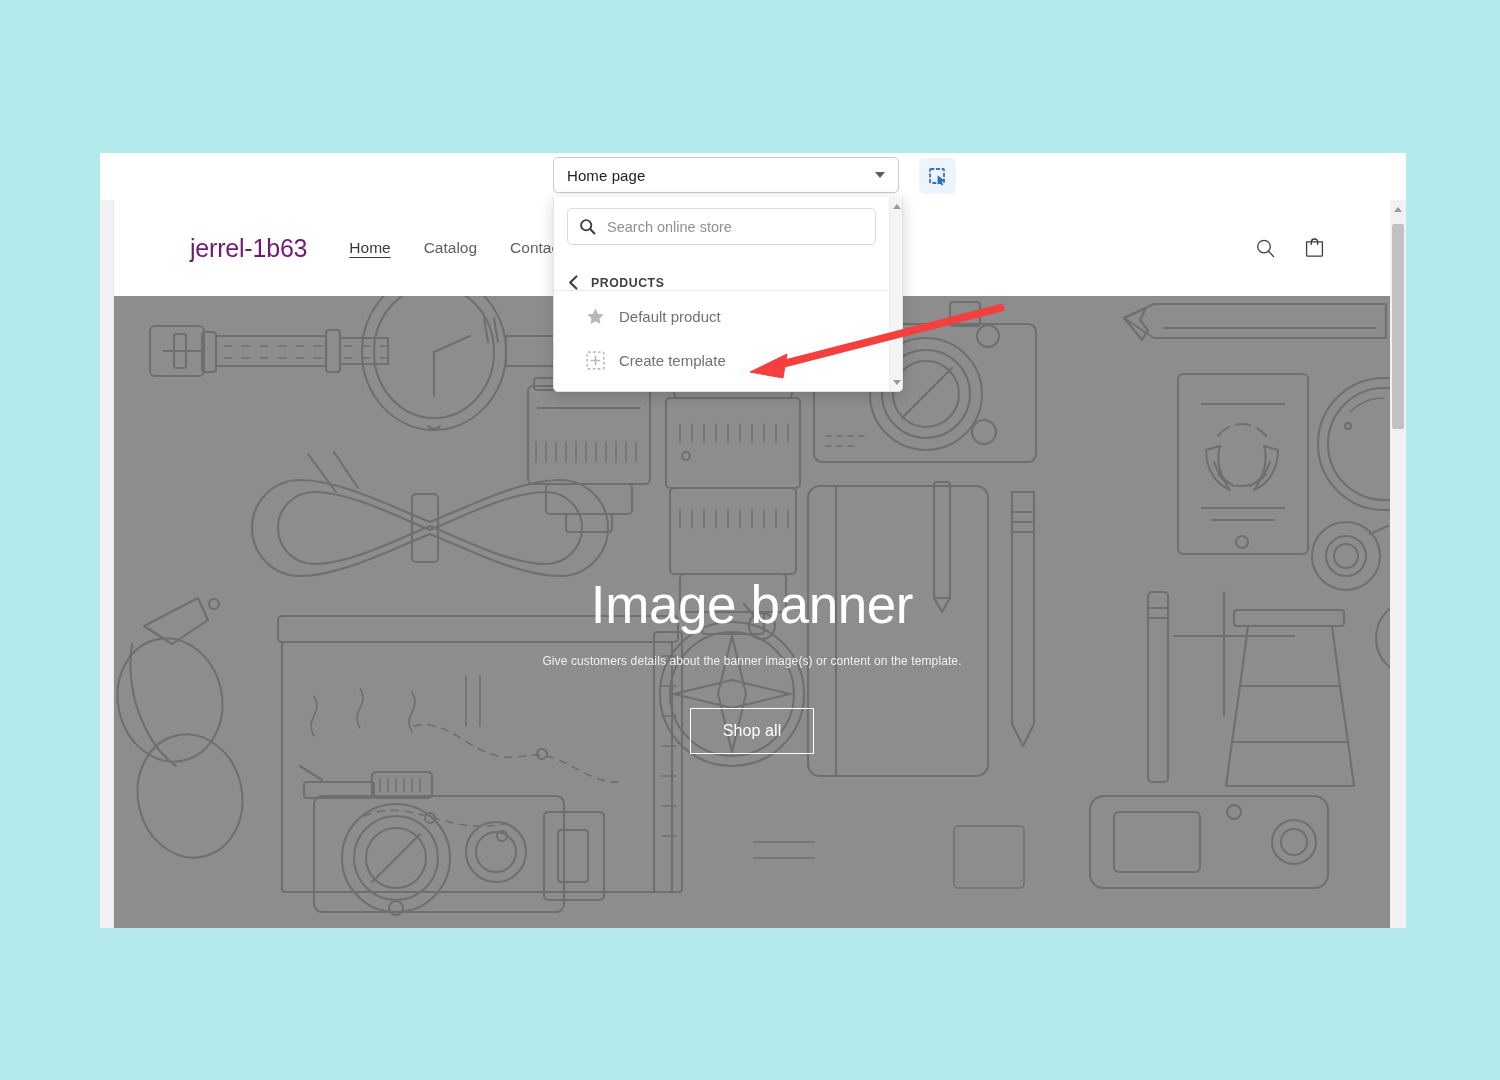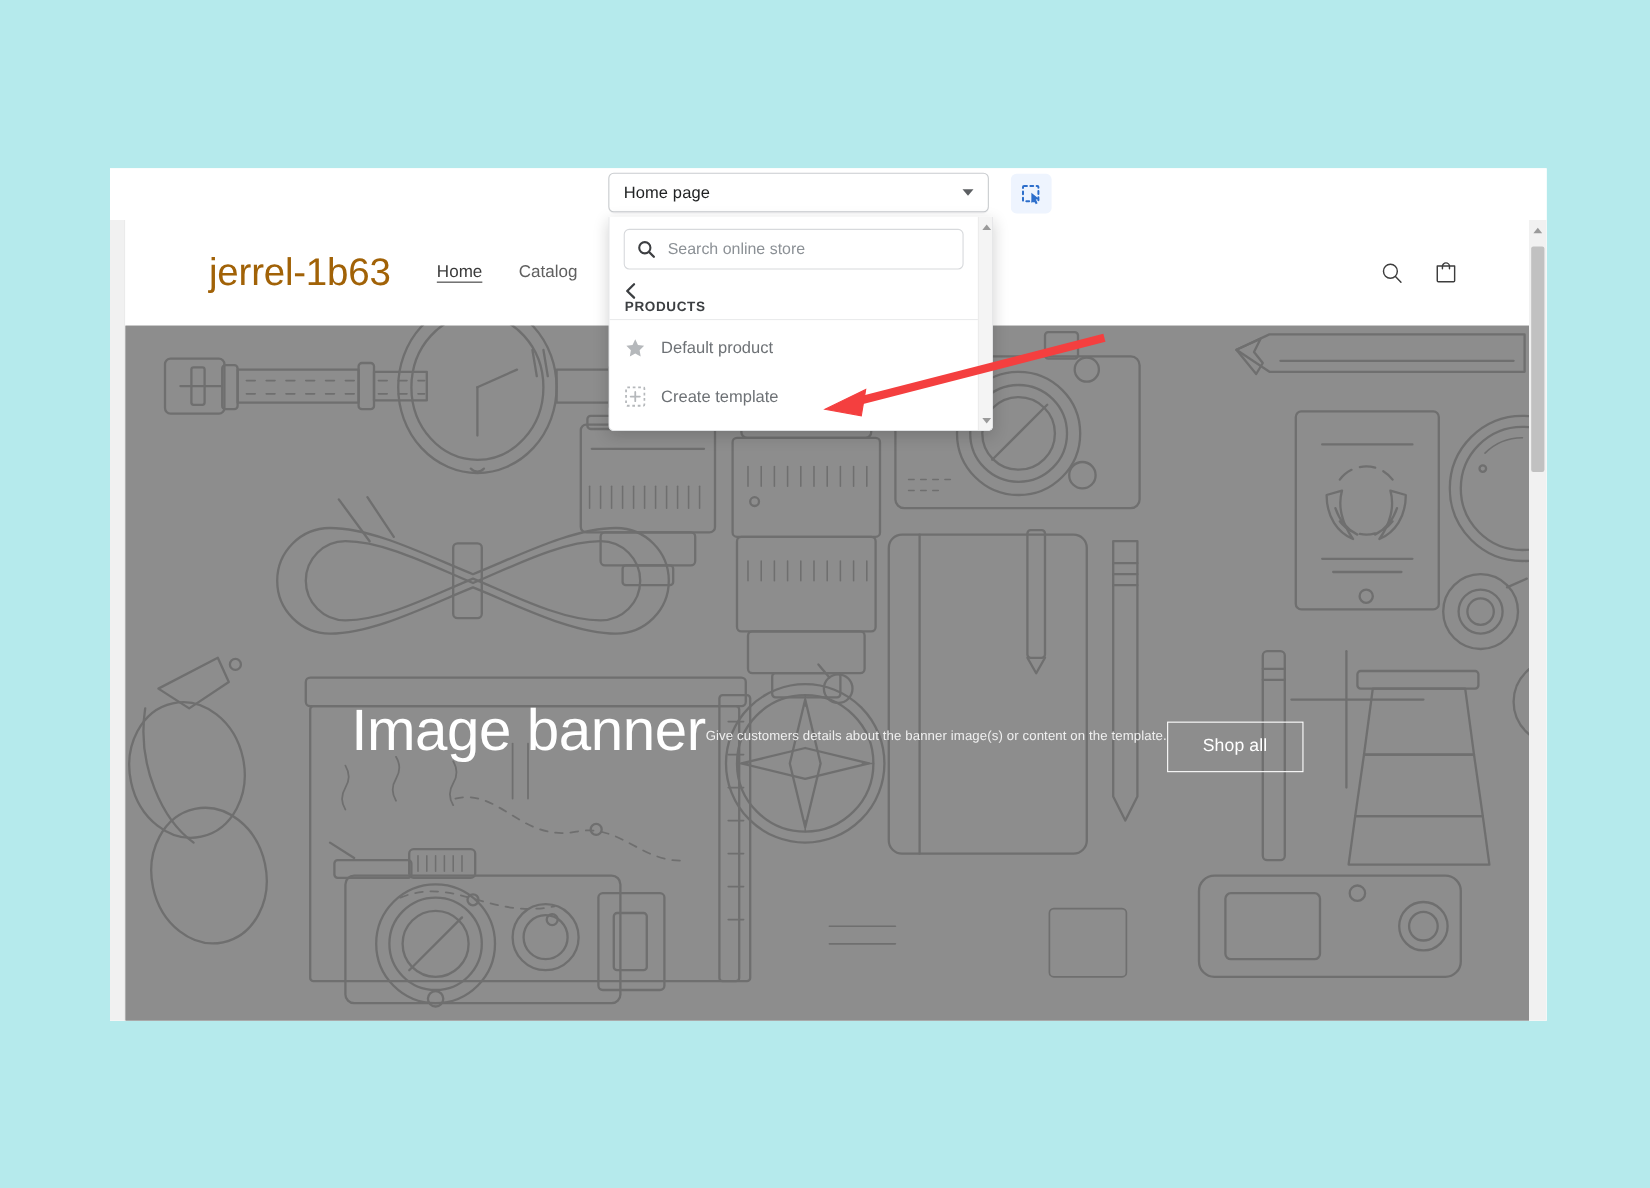"jerrel-1b63" #store-logo { color: #a16207 -> #701a75; font-size: 35px -> 25px }
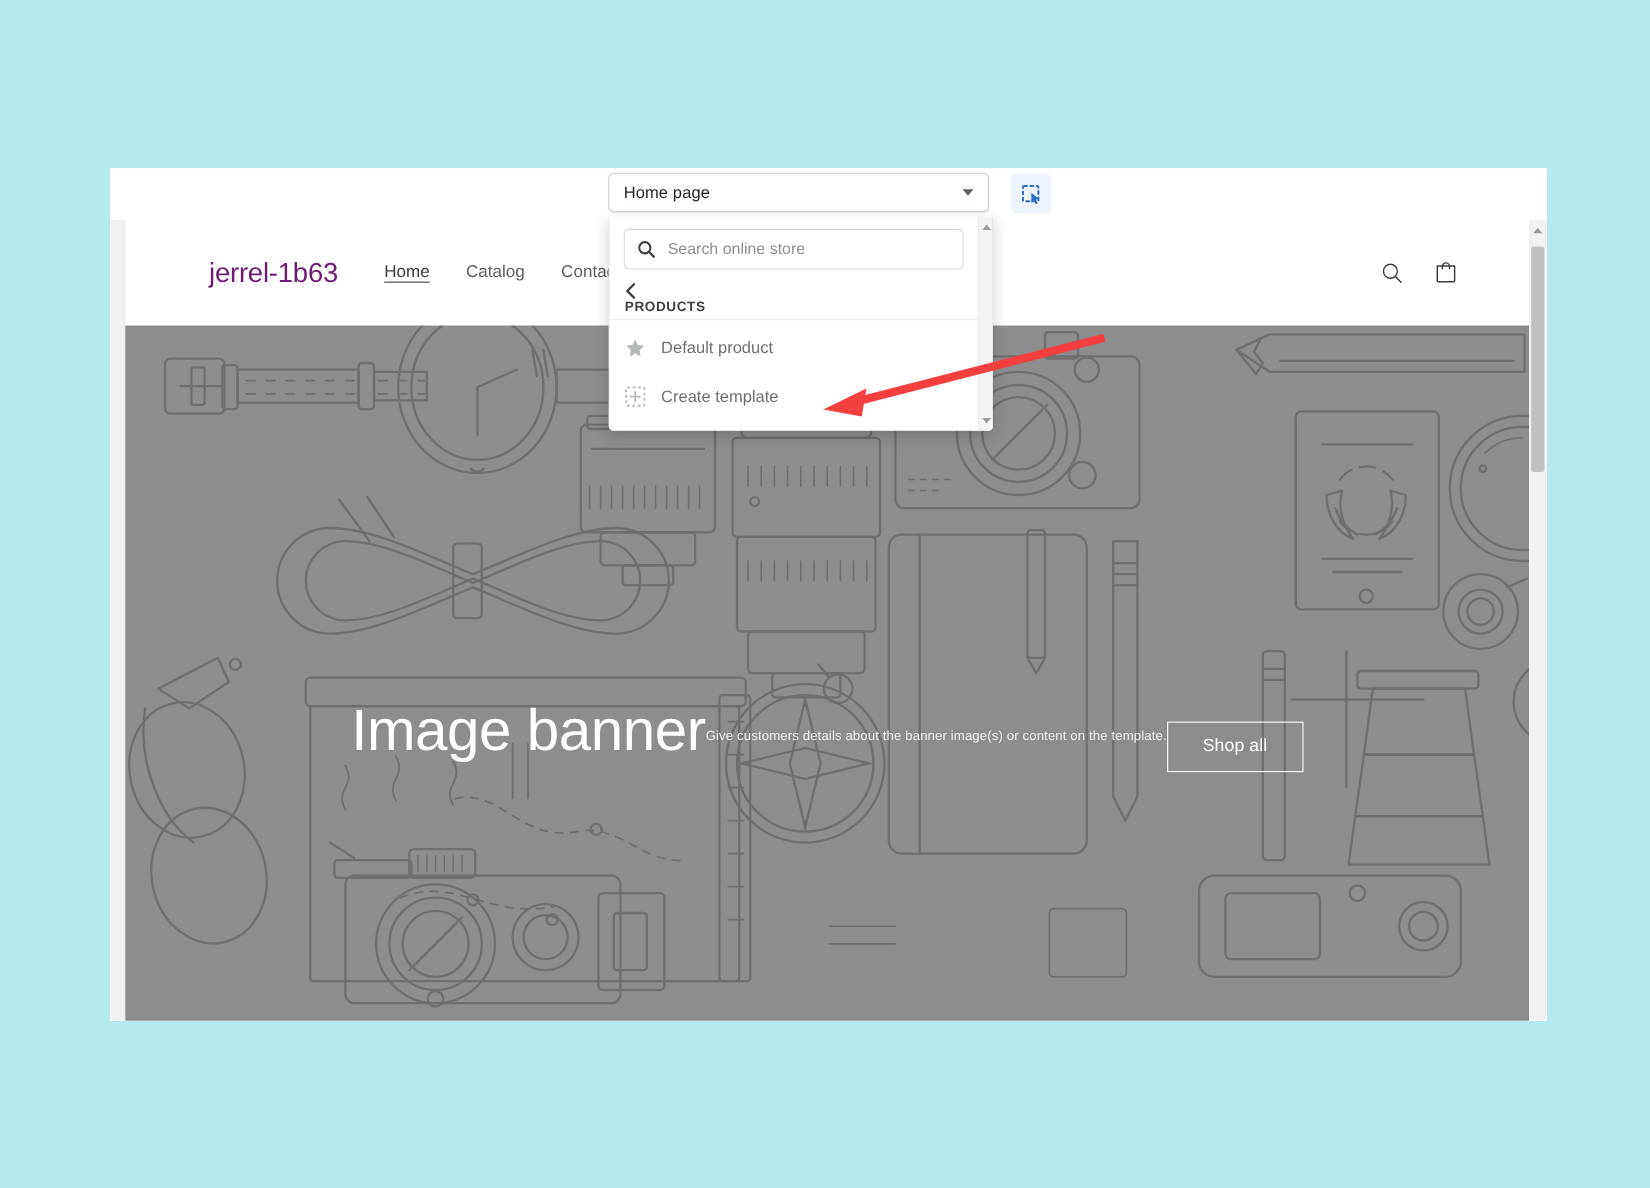"PRODUCTS" .group-header { align-items: flex-start -> flex-end; flex-direction: column -> none }
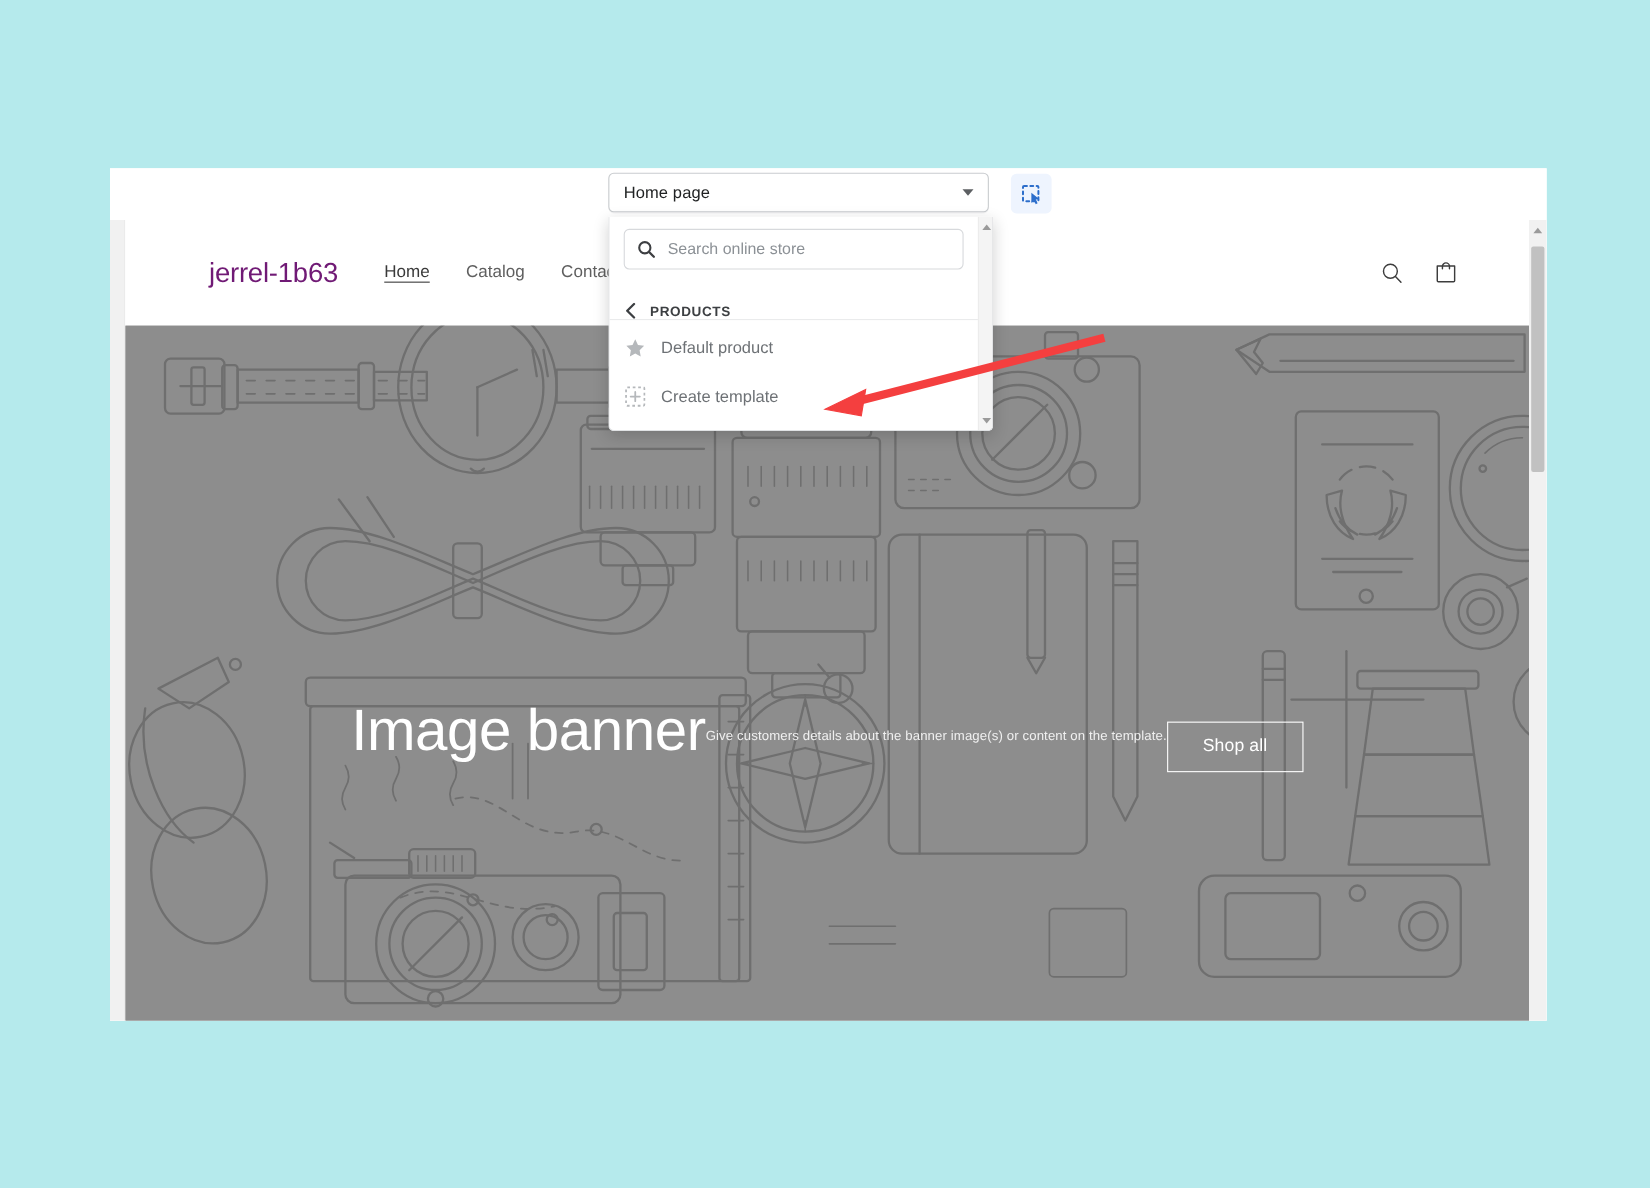"Default product" .dd-item { padding-left: 14px -> 32px }
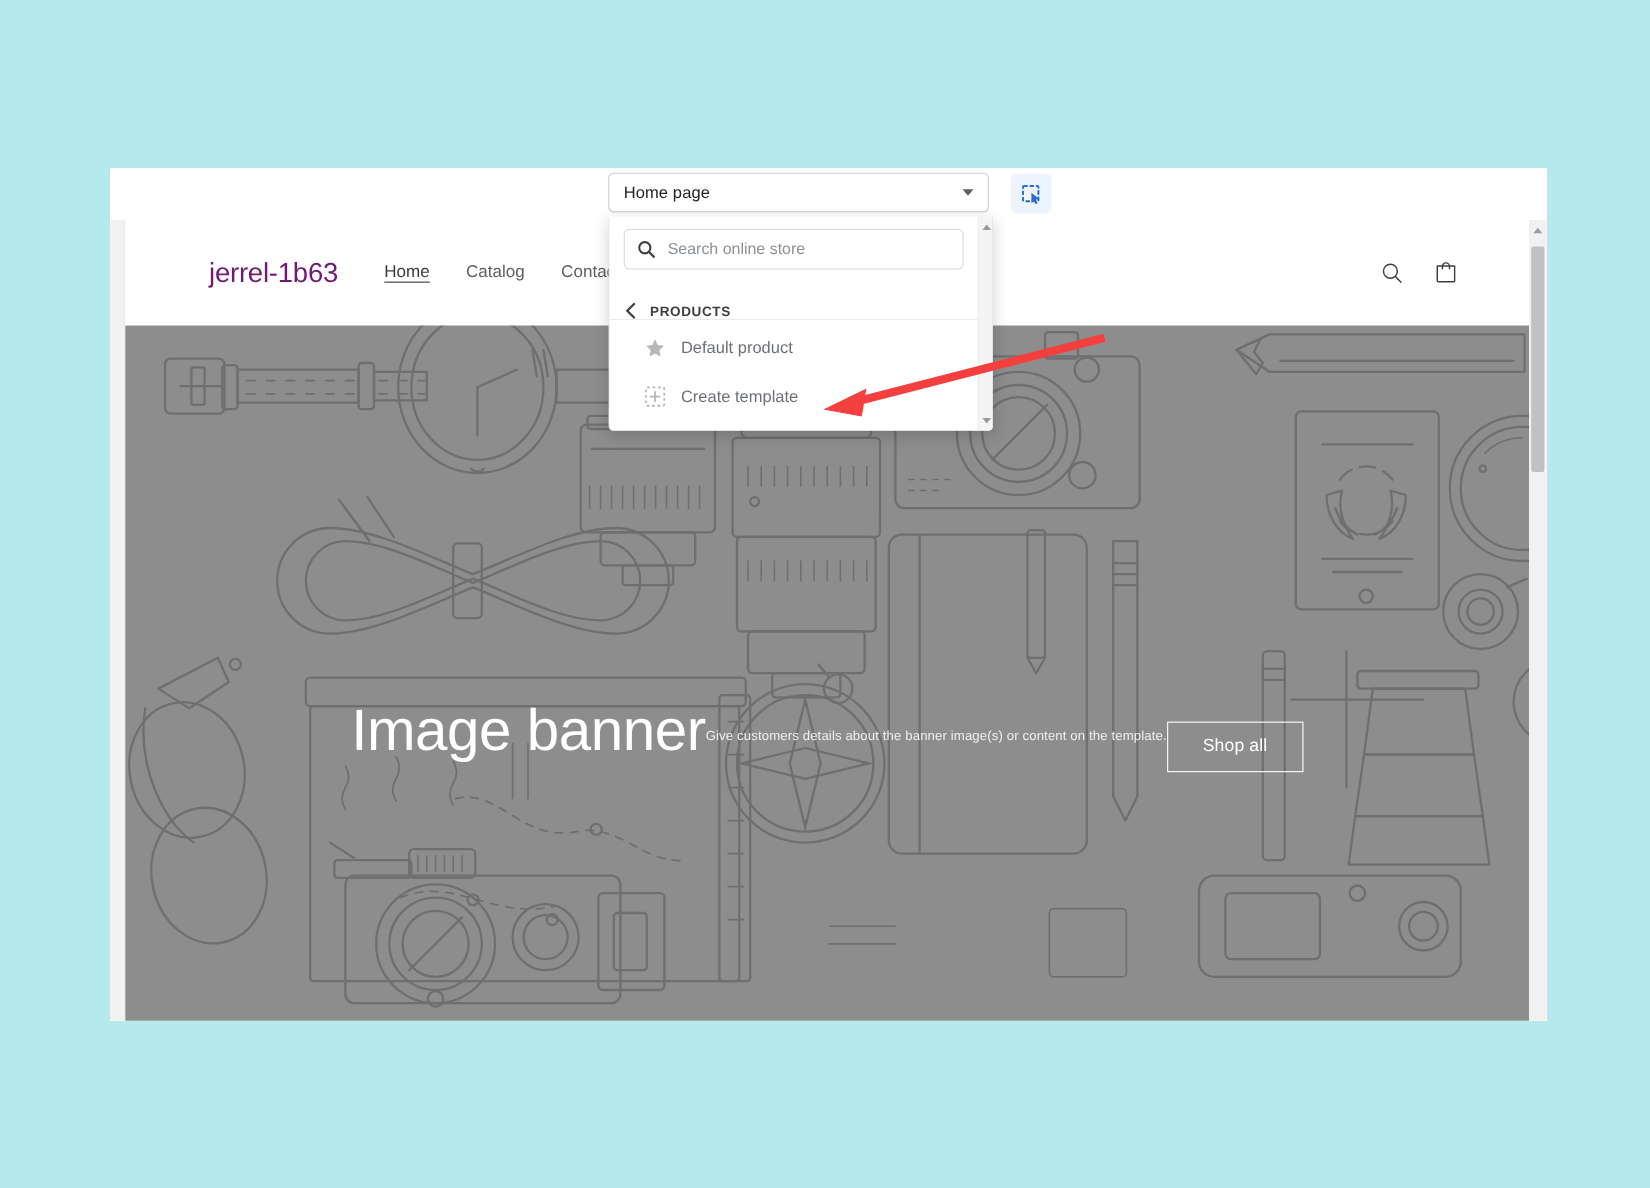"Image banner" #hero-content { flex-direction: row -> column }
